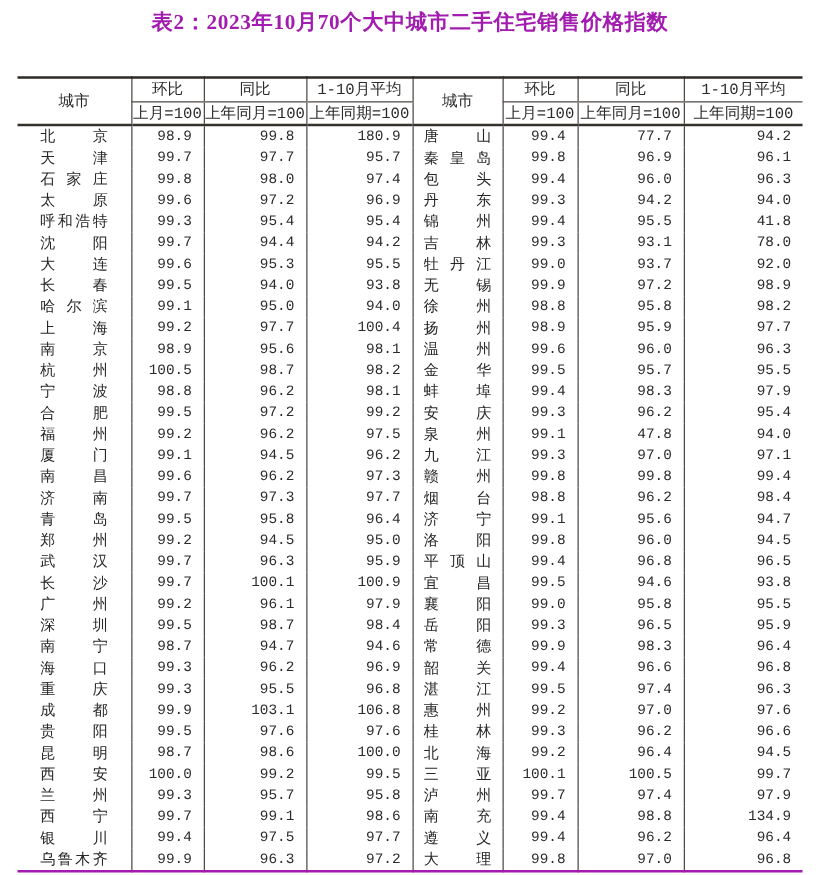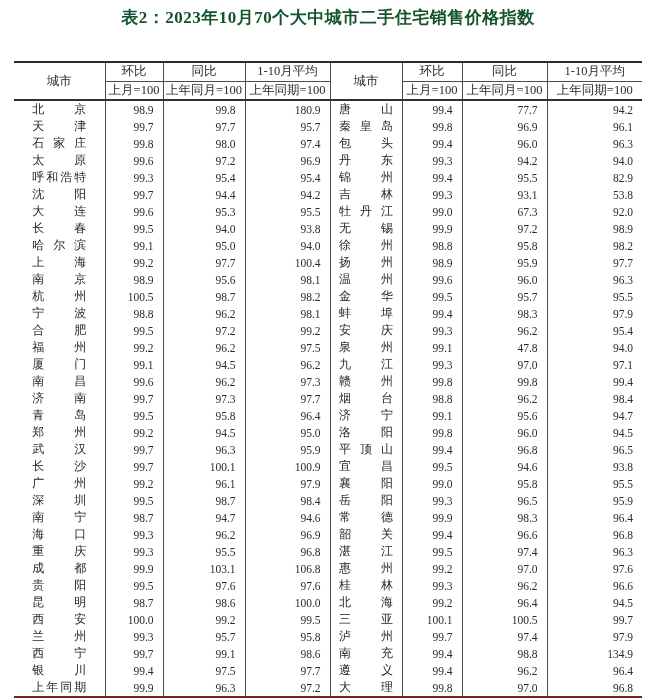"表2：2023年10月70个大中城市二手住宅销售价格指数" .page-title { color: #14532d -> #a21caf }
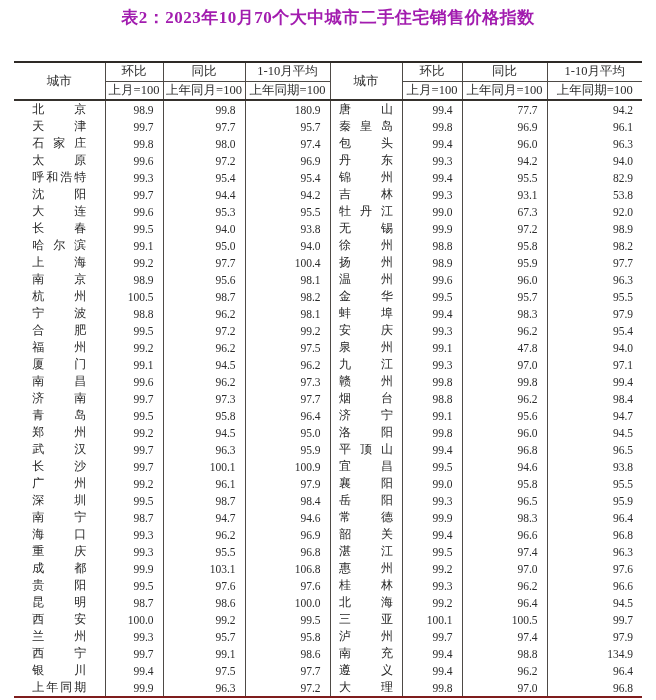"城市" table.index-table { border-bottom: 2px solid #7f1d1d -> 2px solid #a21caf; font-family: none -> Liberation Mono, monospace }
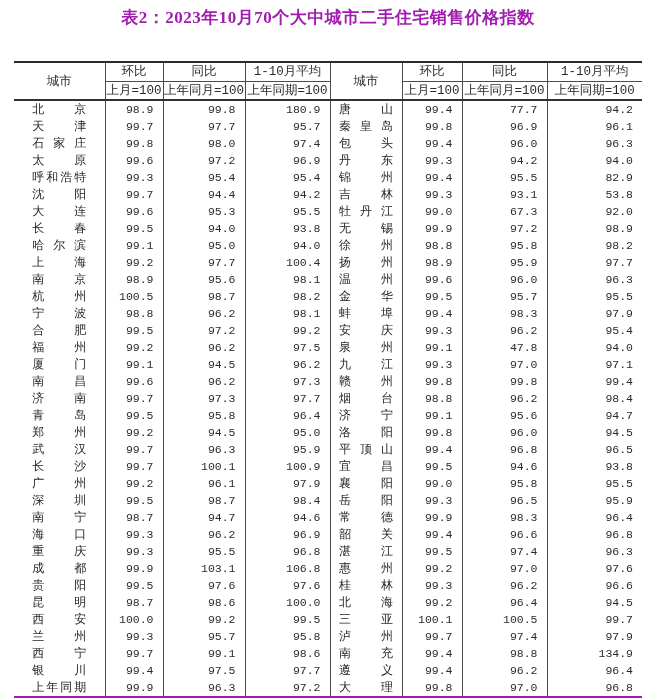"82.9" td.num { text: 82.9 -> 41.8 }
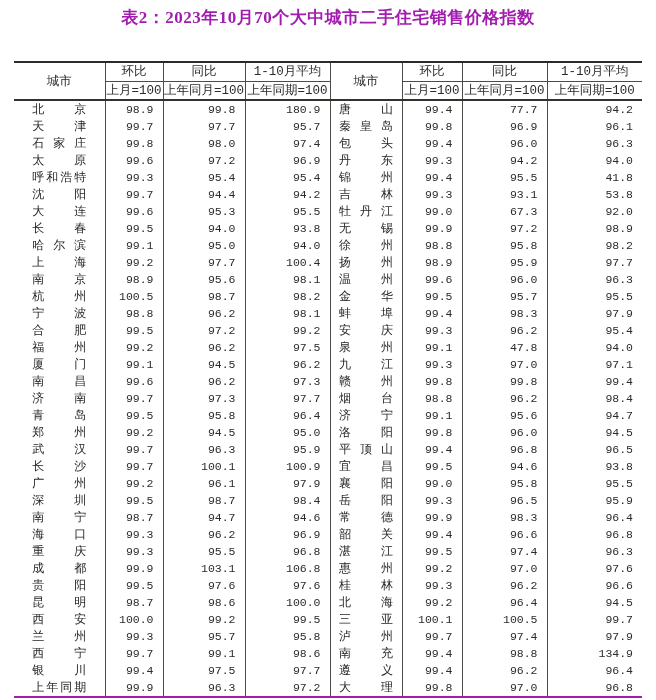"53.8" td.num { text: 53.8 -> 78.0 }
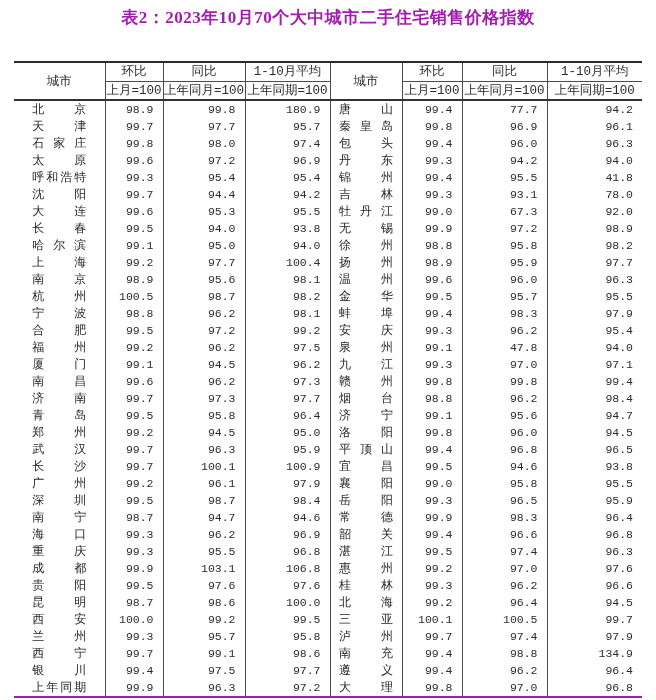"67.3" td.num { text: 67.3 -> 93.7 }
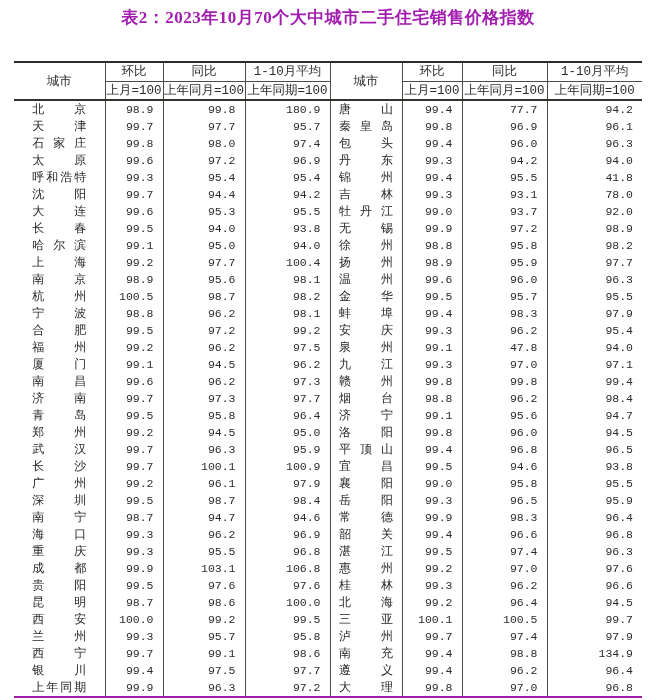"上年同期" span.cjk { text: 上年同期 -> 乌鲁木齐 }
